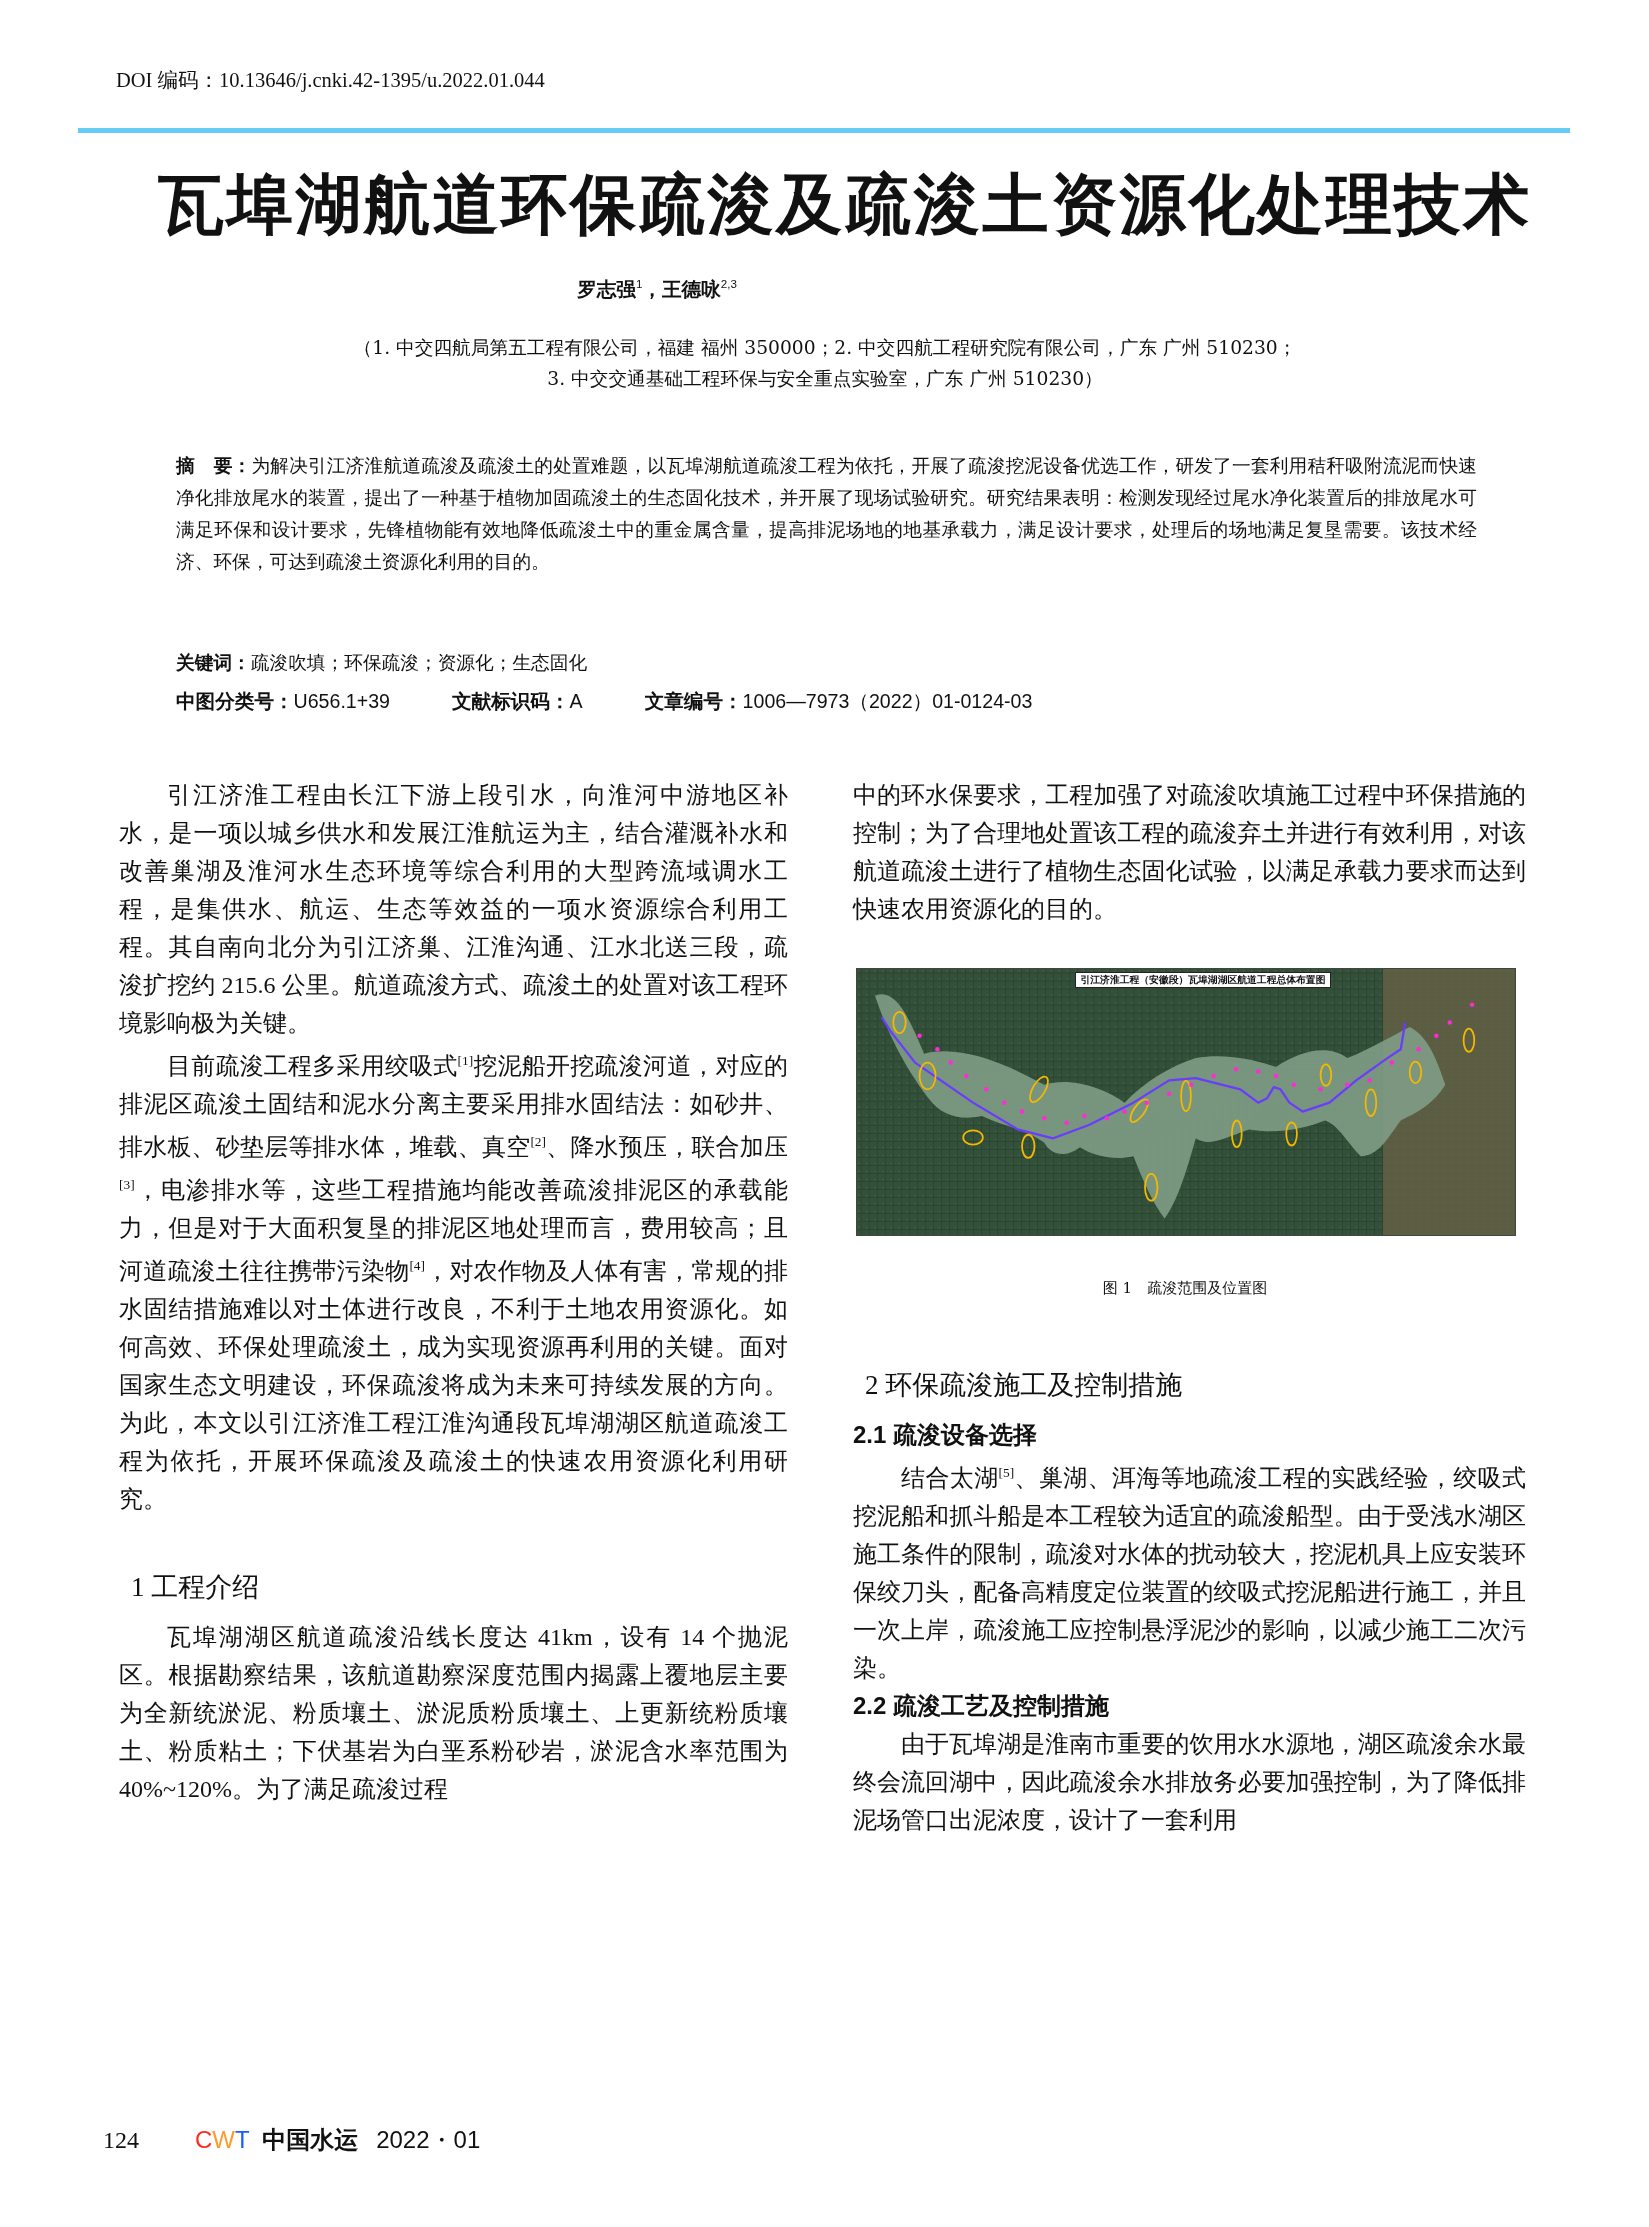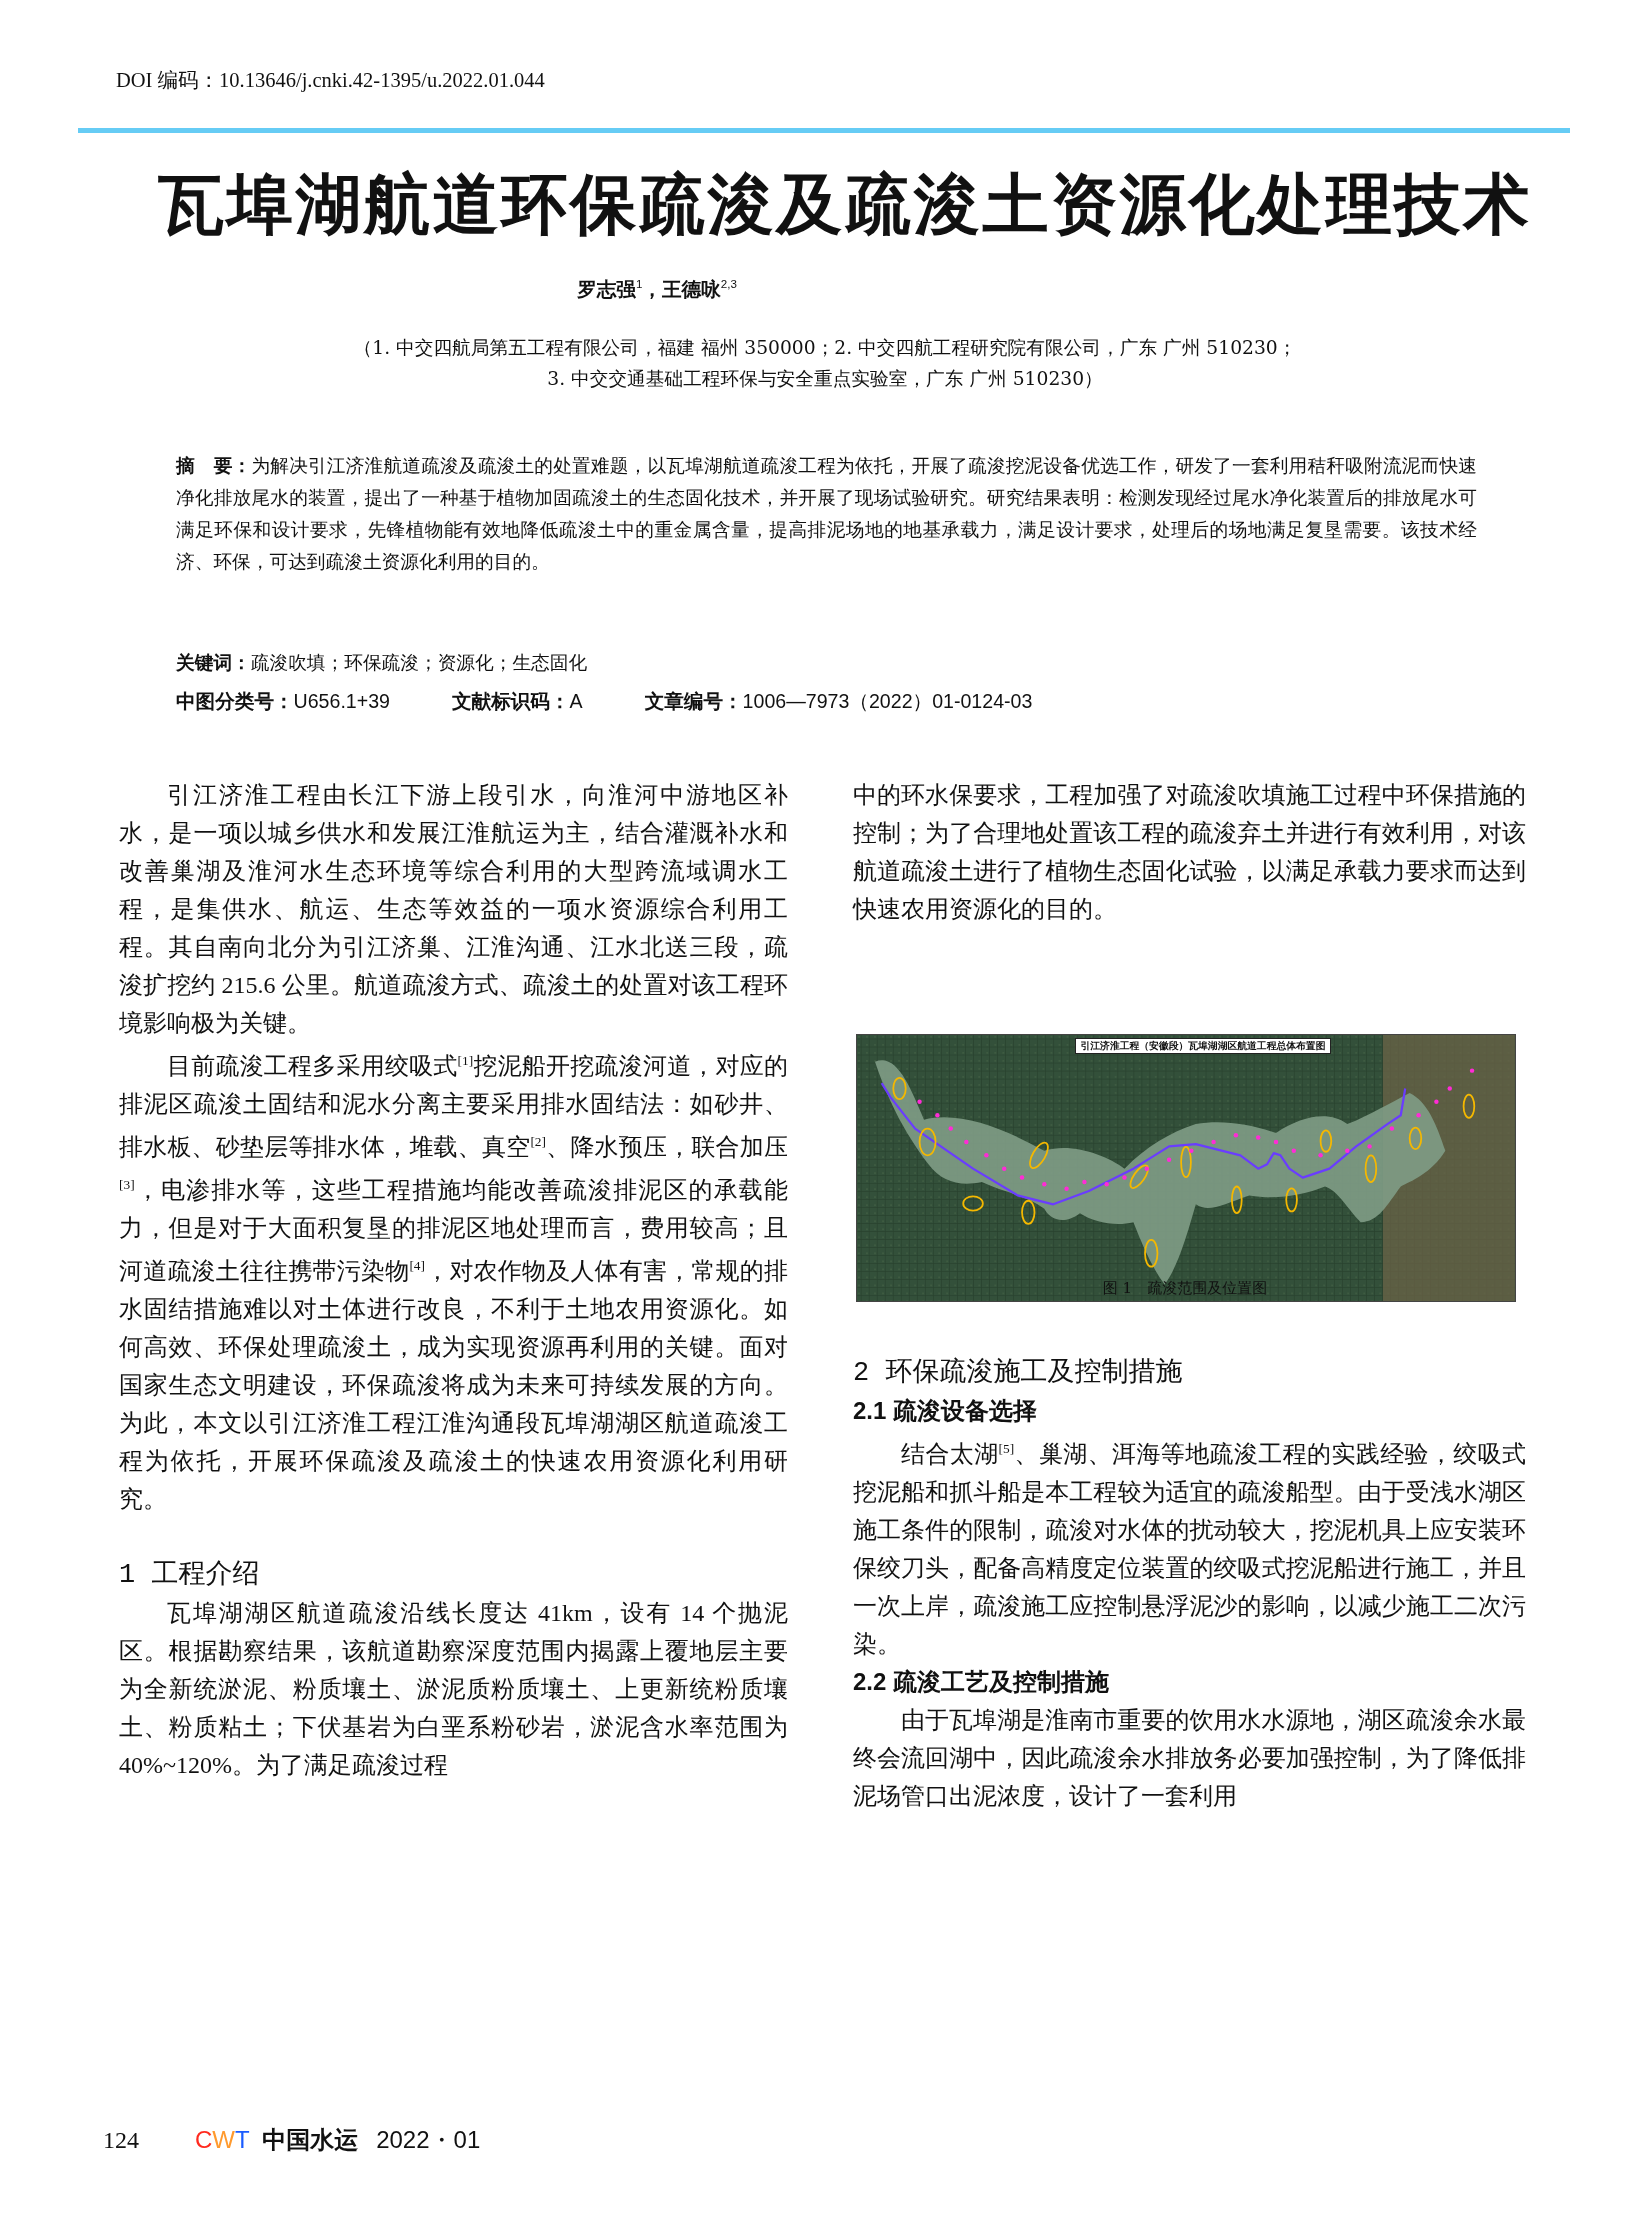"引江济淮工程（安徽段）瓦埠湖湖区航道工程总体布置图" #figure { top: 1034px -> 968px }
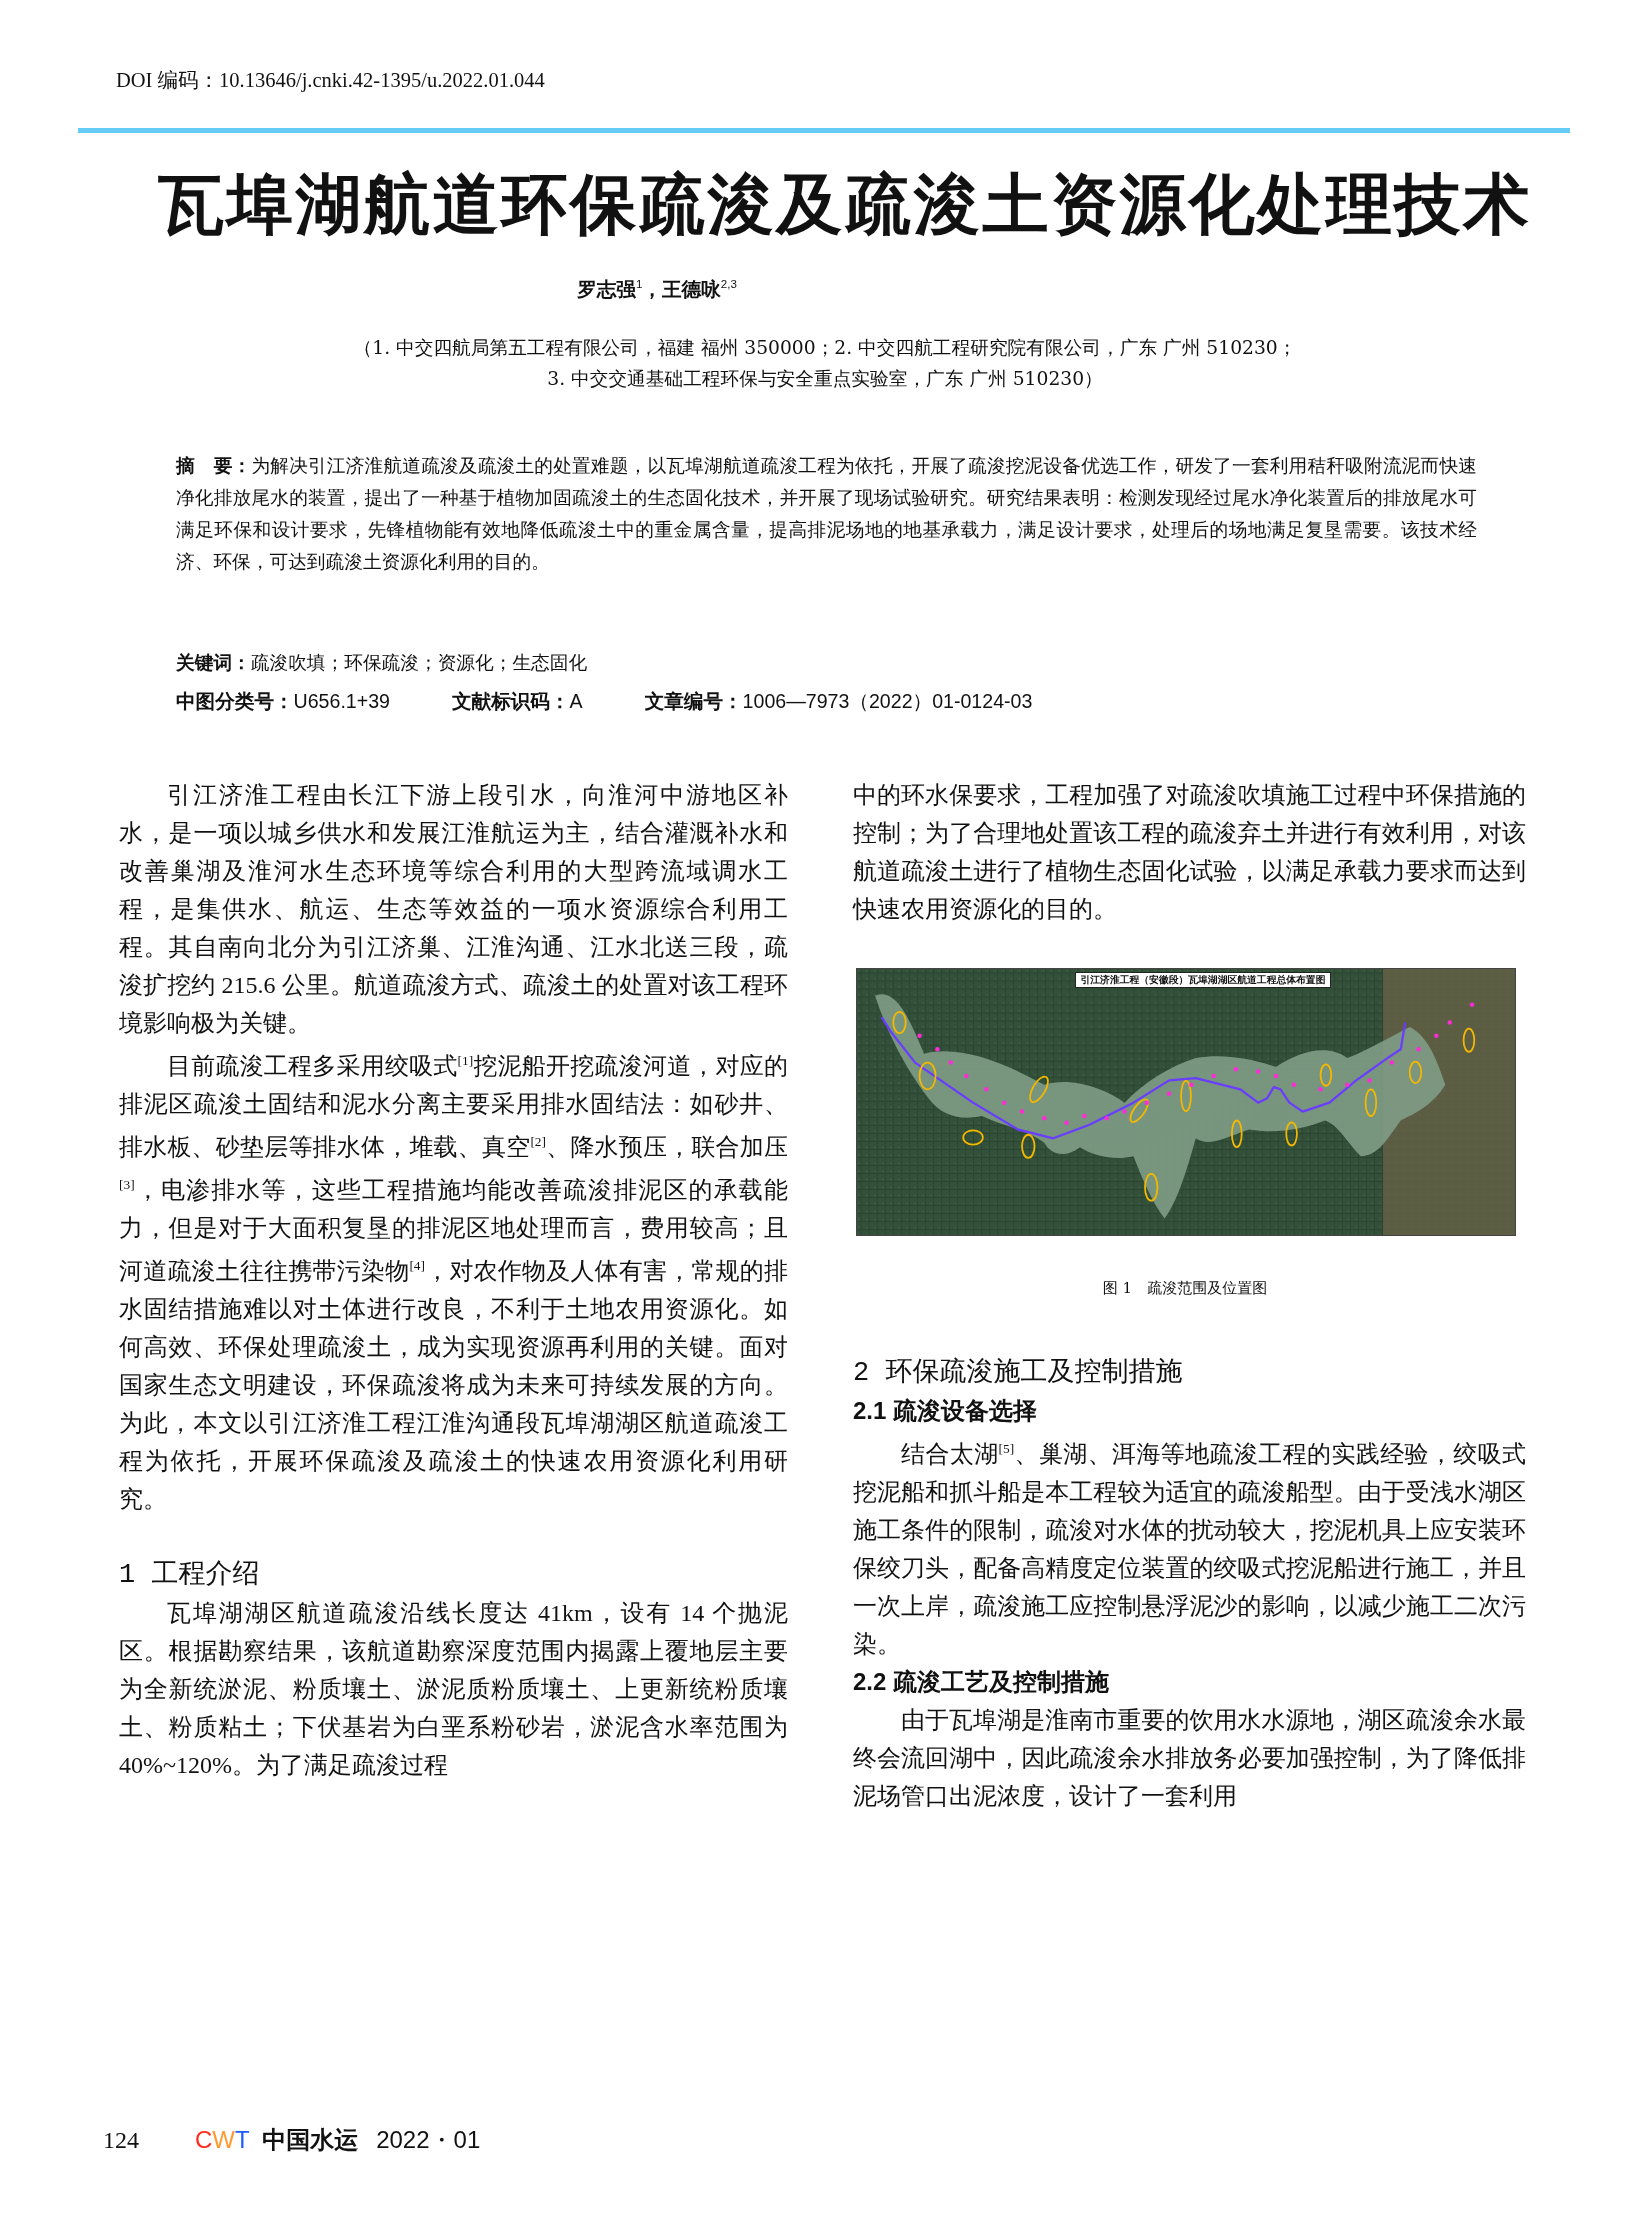"2 环保疏浚施工及控制措施" .col h2 { font-family: Liberation Mono, monospace -> Liberation Serif, serif; margin: 0 -> 12px }
